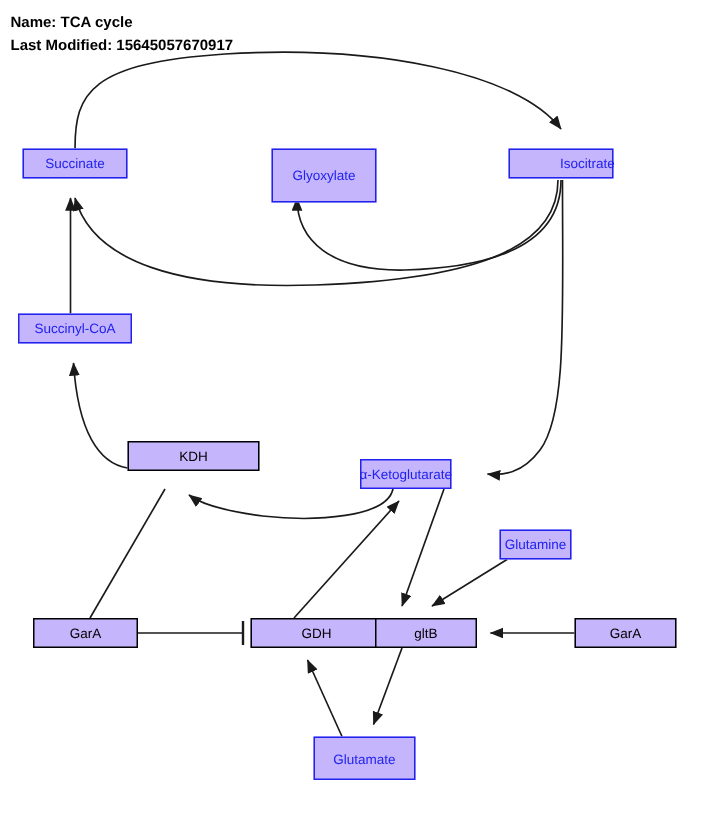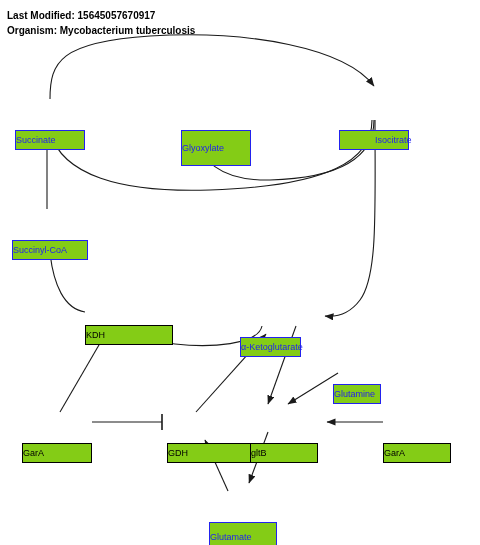"Name: TCA cycle" div.header-line { html: none -> <div>Name: TCA cycle</div> }
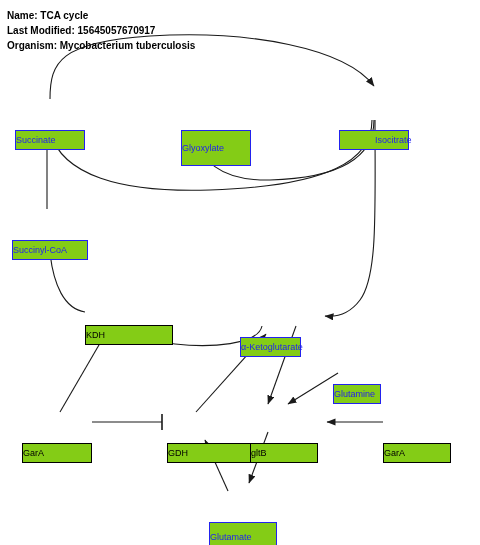"Organism: Mycobacterium tuberculosis" div.header-line { html: <div>Organism: Mycobacterium tuberculosis</div> -> none }
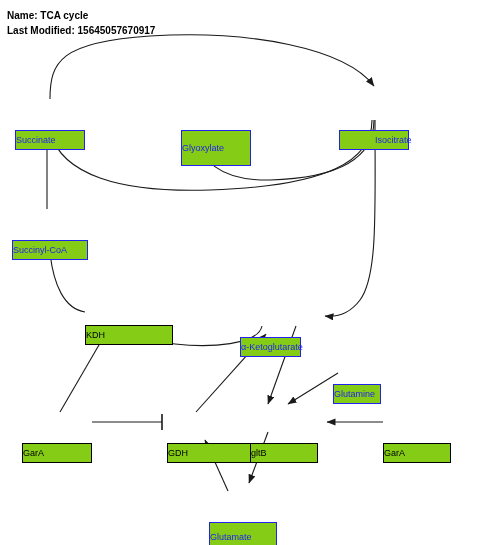"Succinate" .node { background: #84cc16 -> #c4b5fd; justify-content: flex-start -> center; margin-top: 31px -> none }
